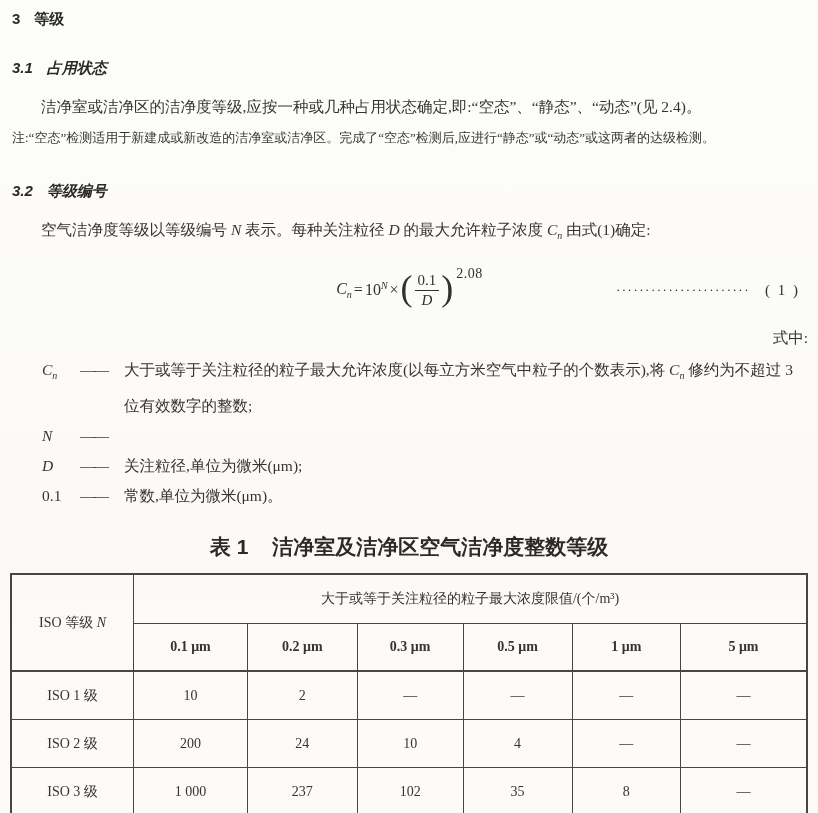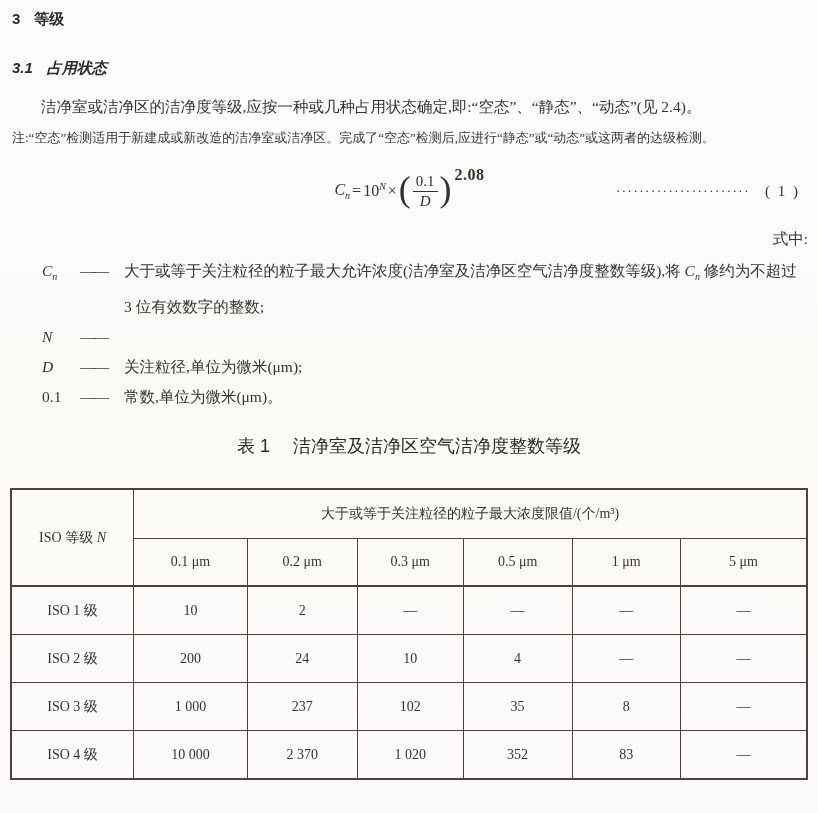"3.2" div.hd { html: none -> <div> <span>3.2</span> <span>等级编号</span> </div> }
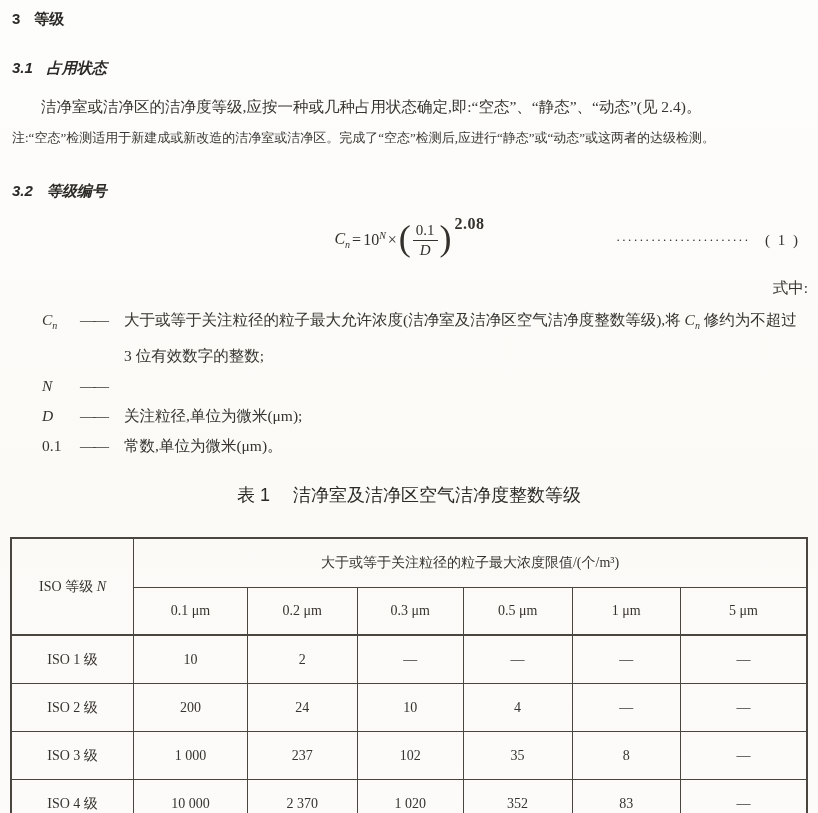"空气洁净度等级以等级编号 N 表示。每种关注粒径 D 的最大允许粒子浓度" p.body-text { html: none -> <p><span>空气洁净度等级以等级编号 </span><span>N</span><span> 表示。每种关注粒径 </span><span>D</span><span> 的最大允许粒子浓度 </span><span><span>C</span><sub>n</sub></span><span> 由式(1)确定:</span></p> }
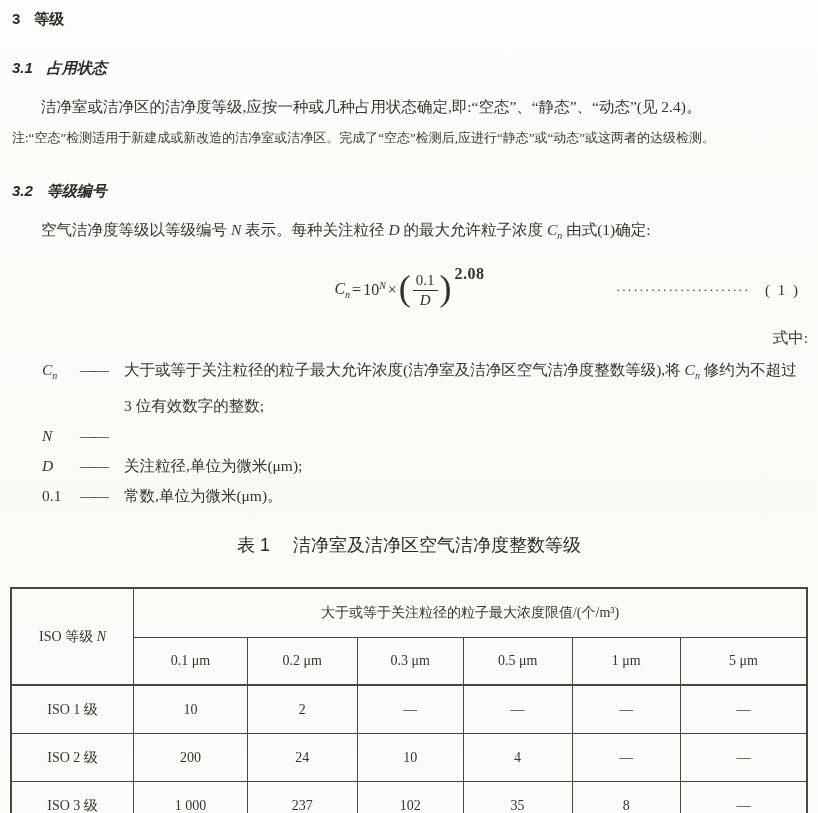"2.08" .pow { font-size: 16px -> 14px; font-weight: bold -> none }
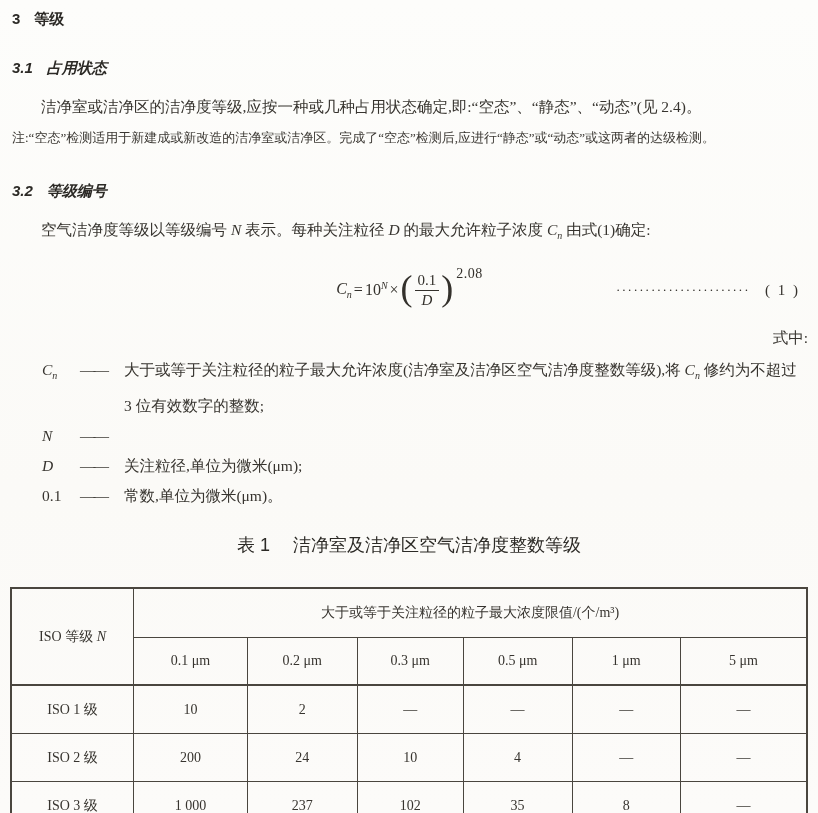"大于或等于关注粒径的粒子最大允许浓度(洁净室及洁净区空气洁净度整数等级),将" span { text: 洁净室及洁净区空气洁净度整数等级 -> 以每立方米空气中粒子的个数表示 }
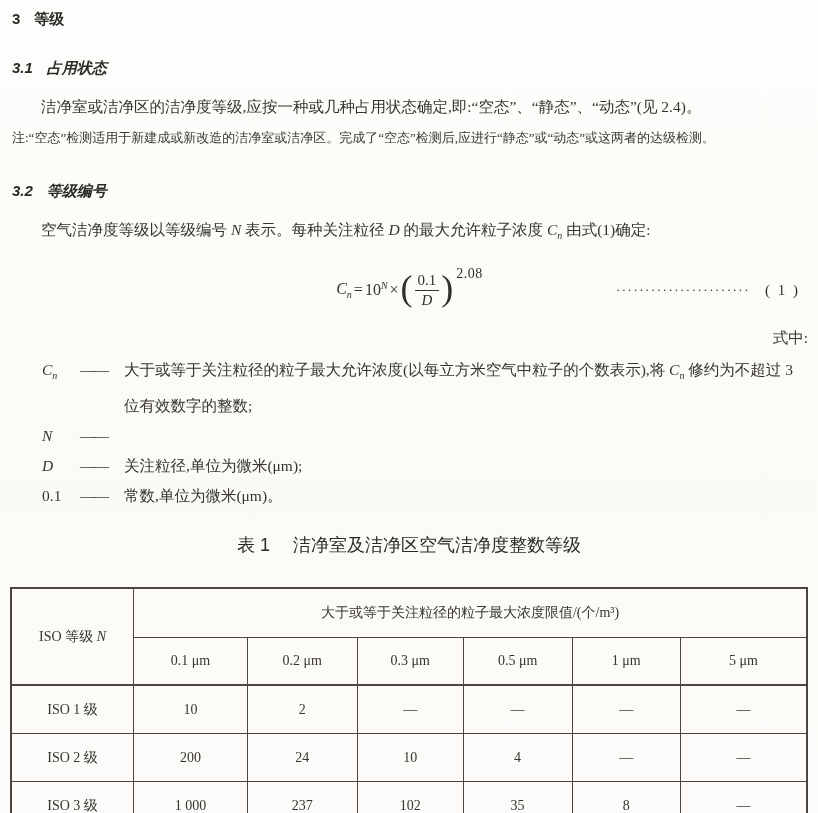"表 1 洁净室及洁净区空气洁净度整数等级" .tbl-caption { font-size: 18px -> 21px; font-weight: normal -> bold; margin: 22px 0 30px 0 -> 22px 0 12px 0 }
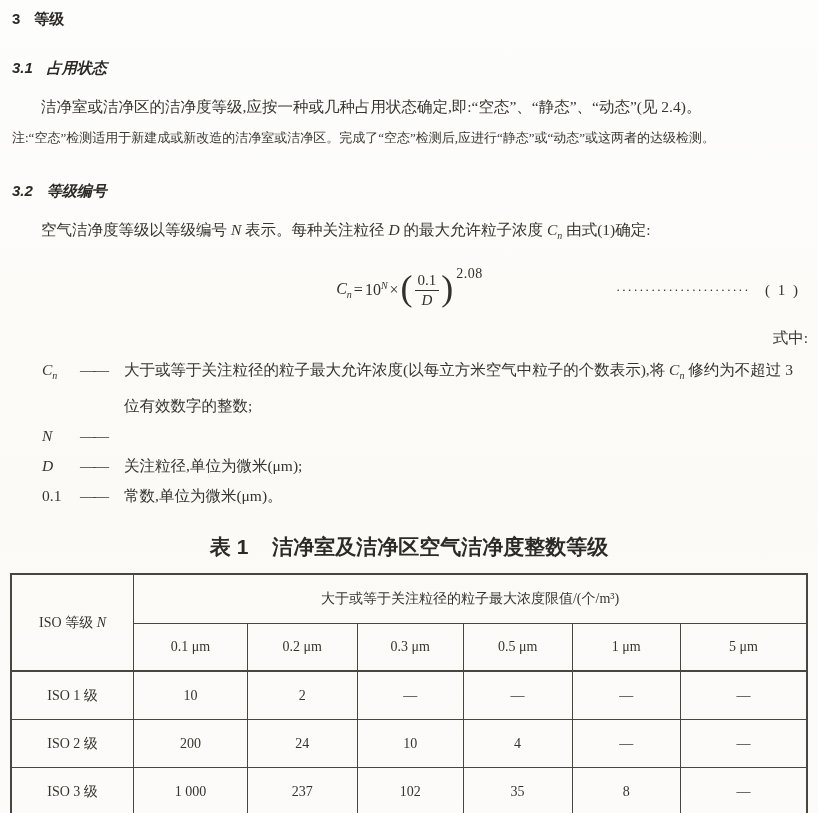"0.1 μm" tr.hdr2 th { font-weight: none -> bold }
